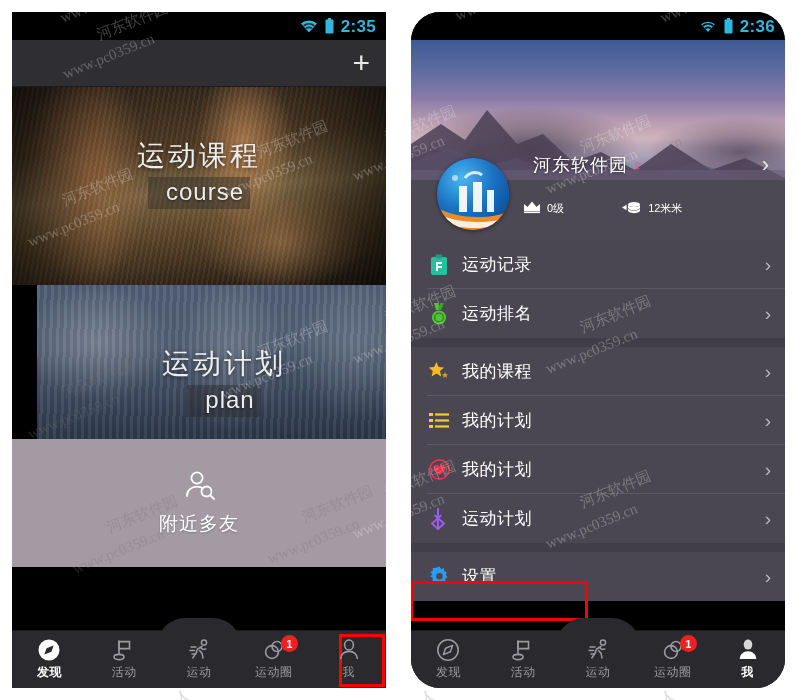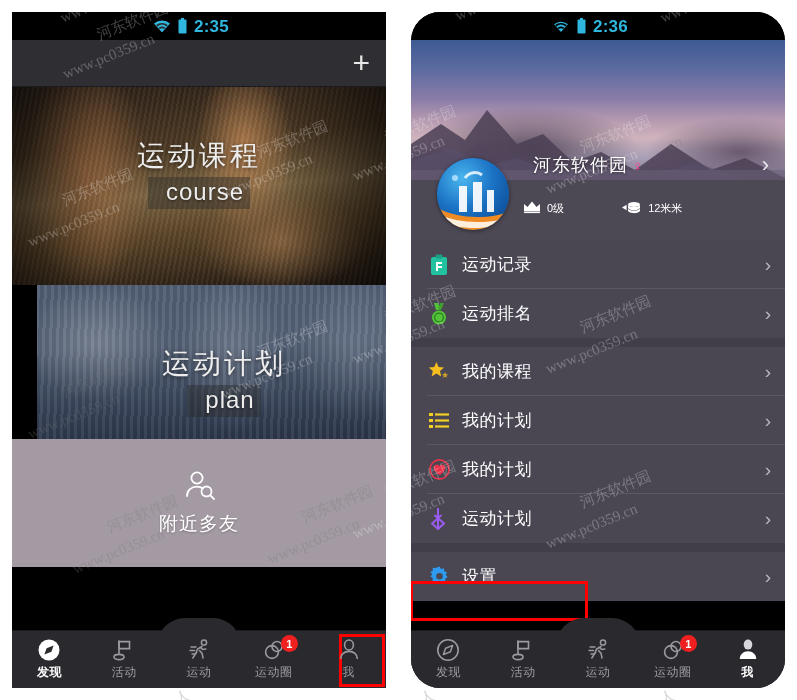"2:35" .statusbar { justify-content: center -> flex-end; padding-right: 16px -> 10px }
